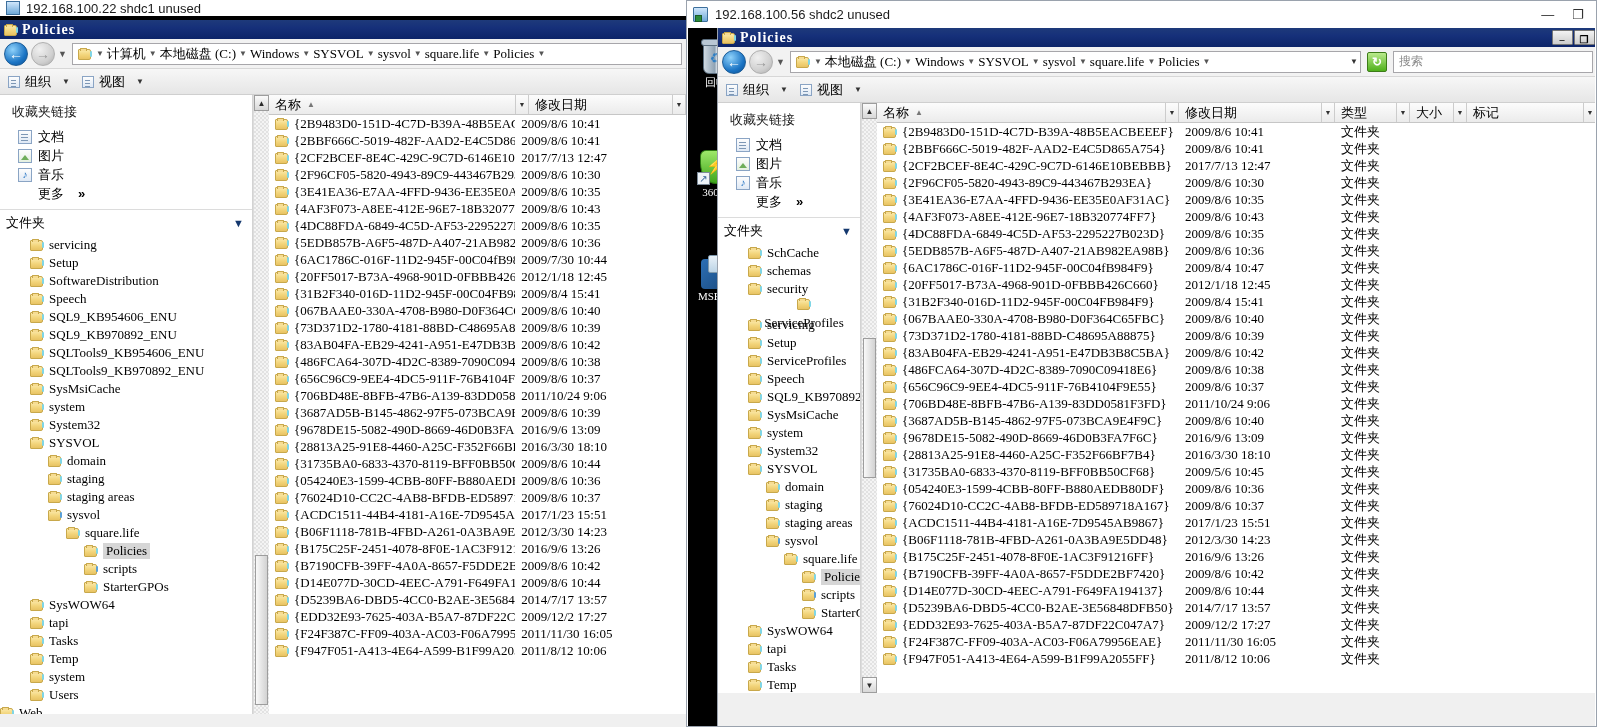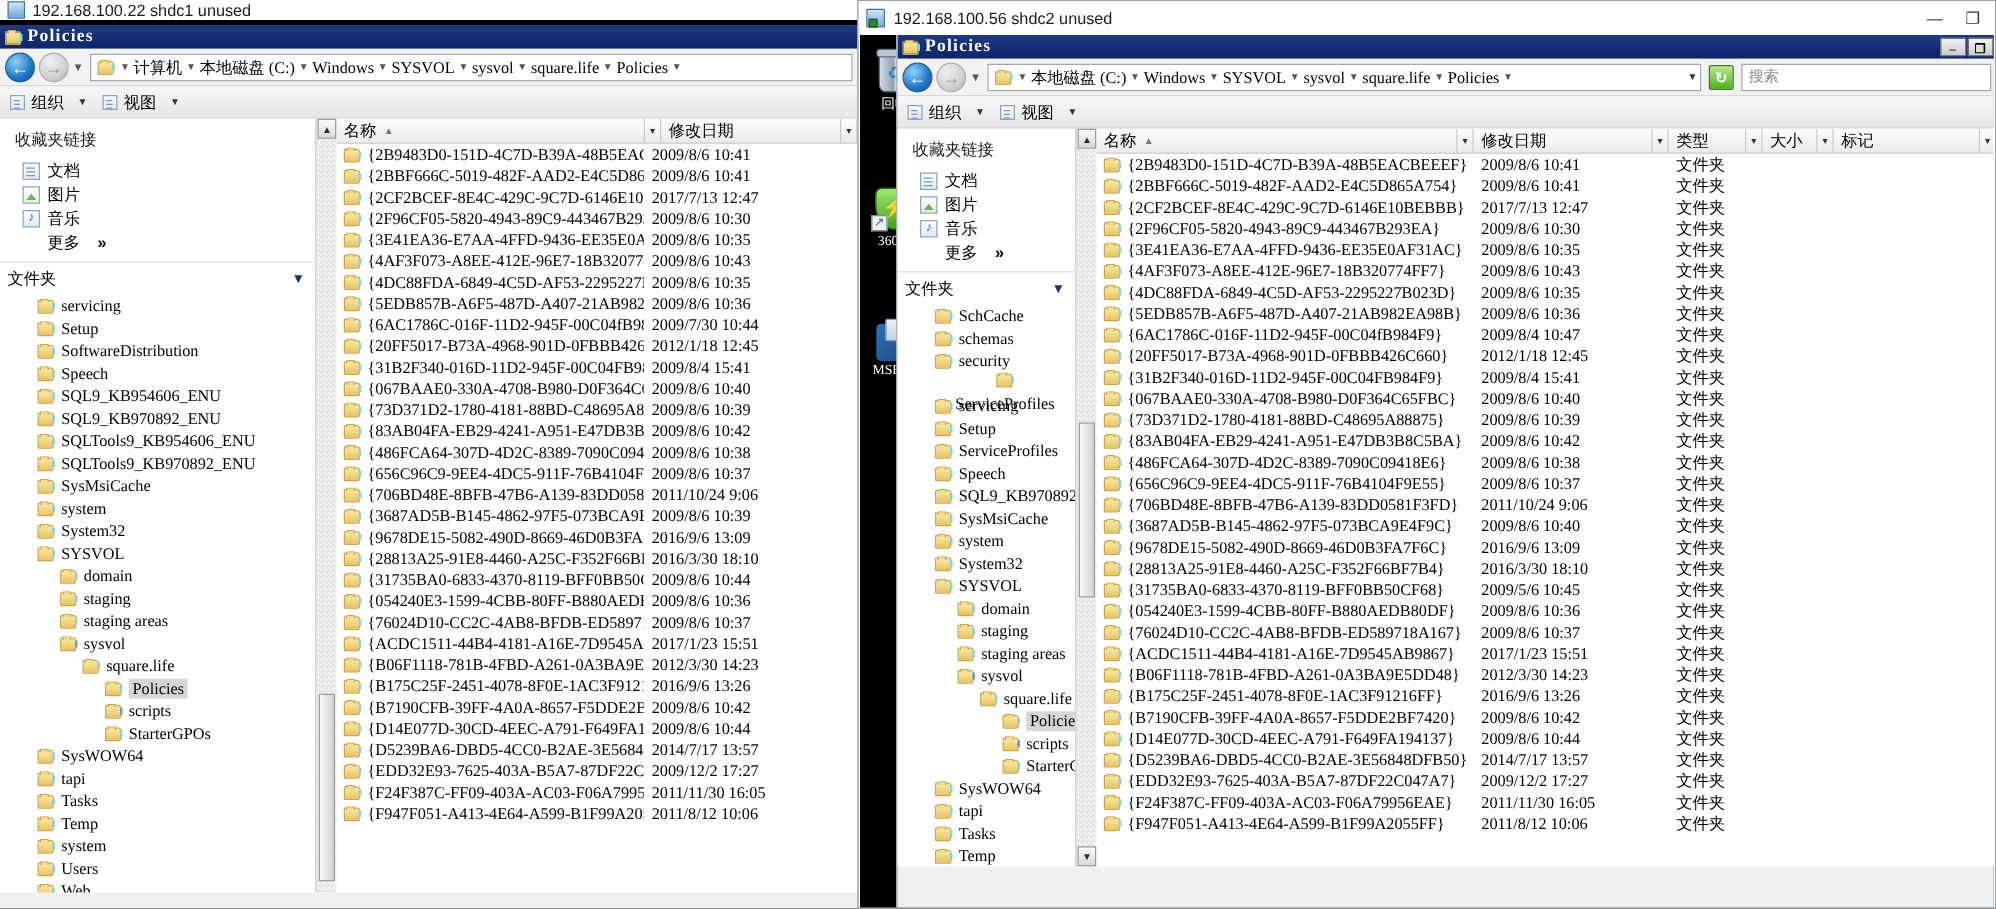"Web" div.tnode { padding-left: 30px -> none }
